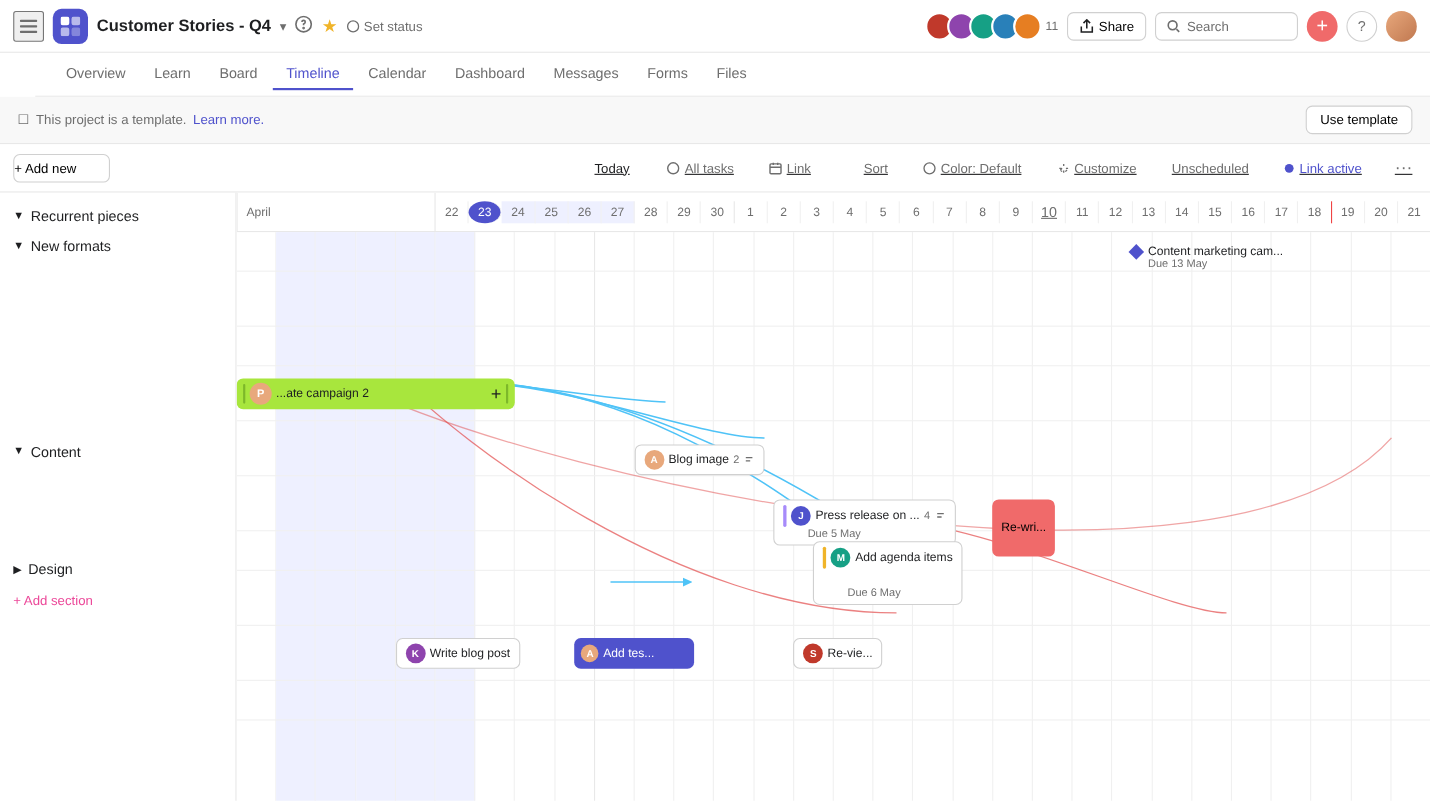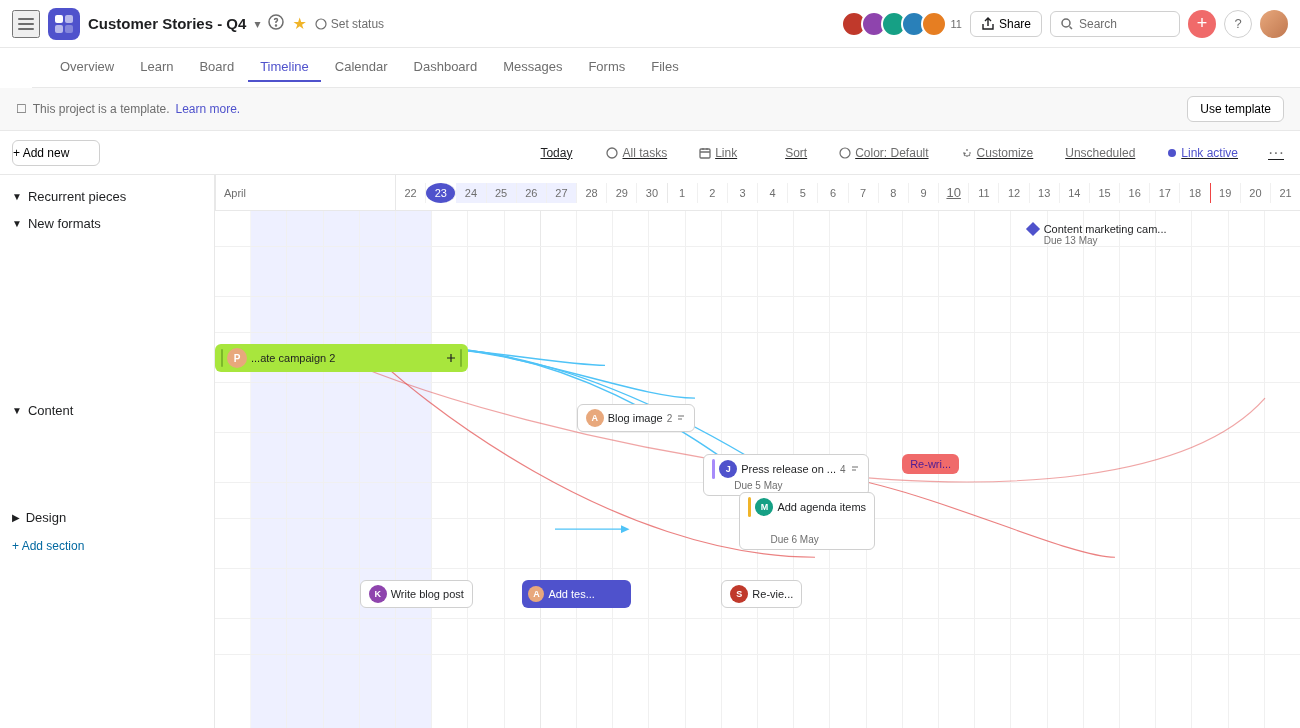"Re-wri..." div { color: #4c1d95 -> #000000; padding: 4px 8px -> 20px 8px }
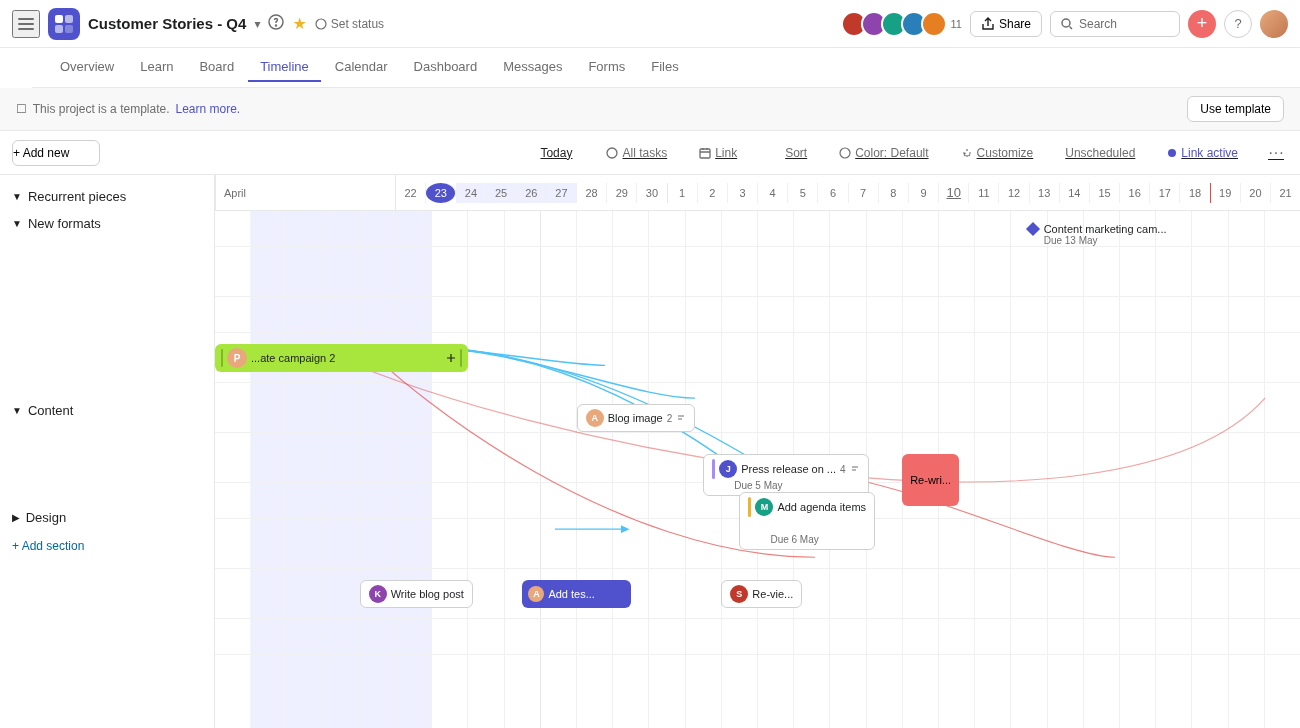"+ Add section" .add-section { color: #0369a1 -> #ec4899 }
